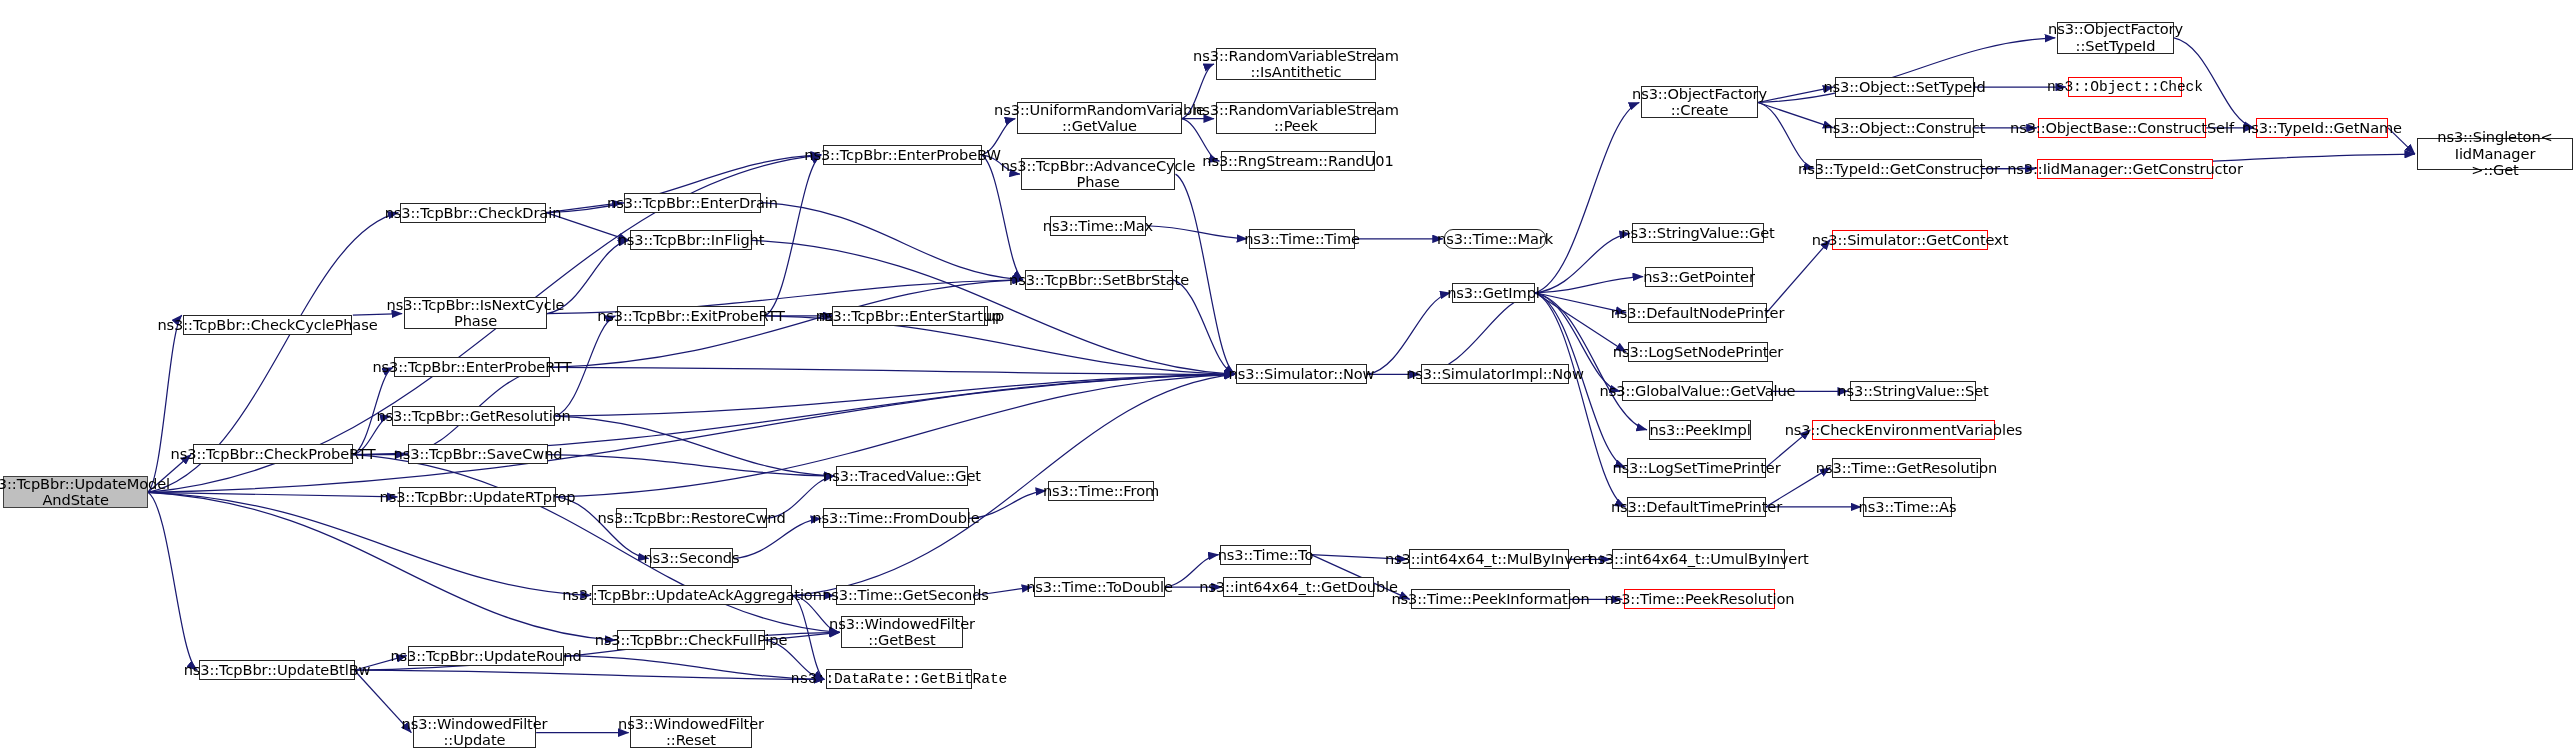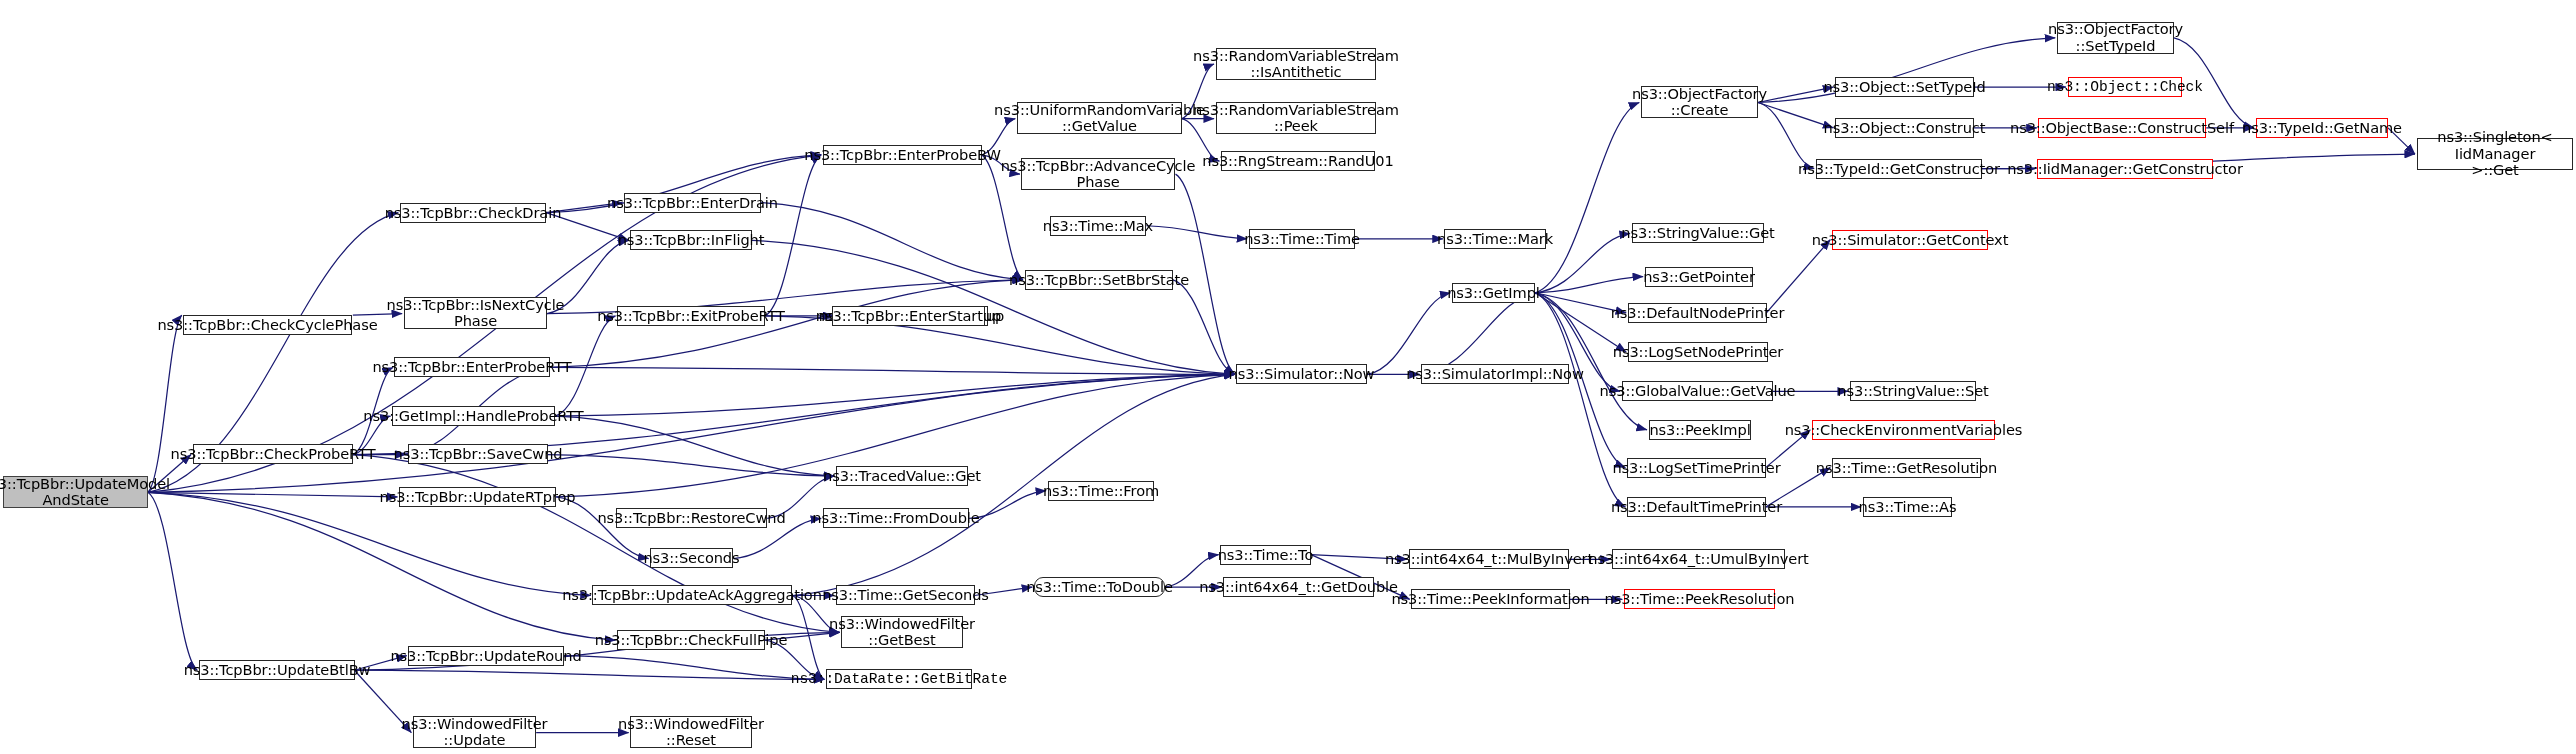"ns3::Time::Mark" div.node { border-radius: none -> 9px }
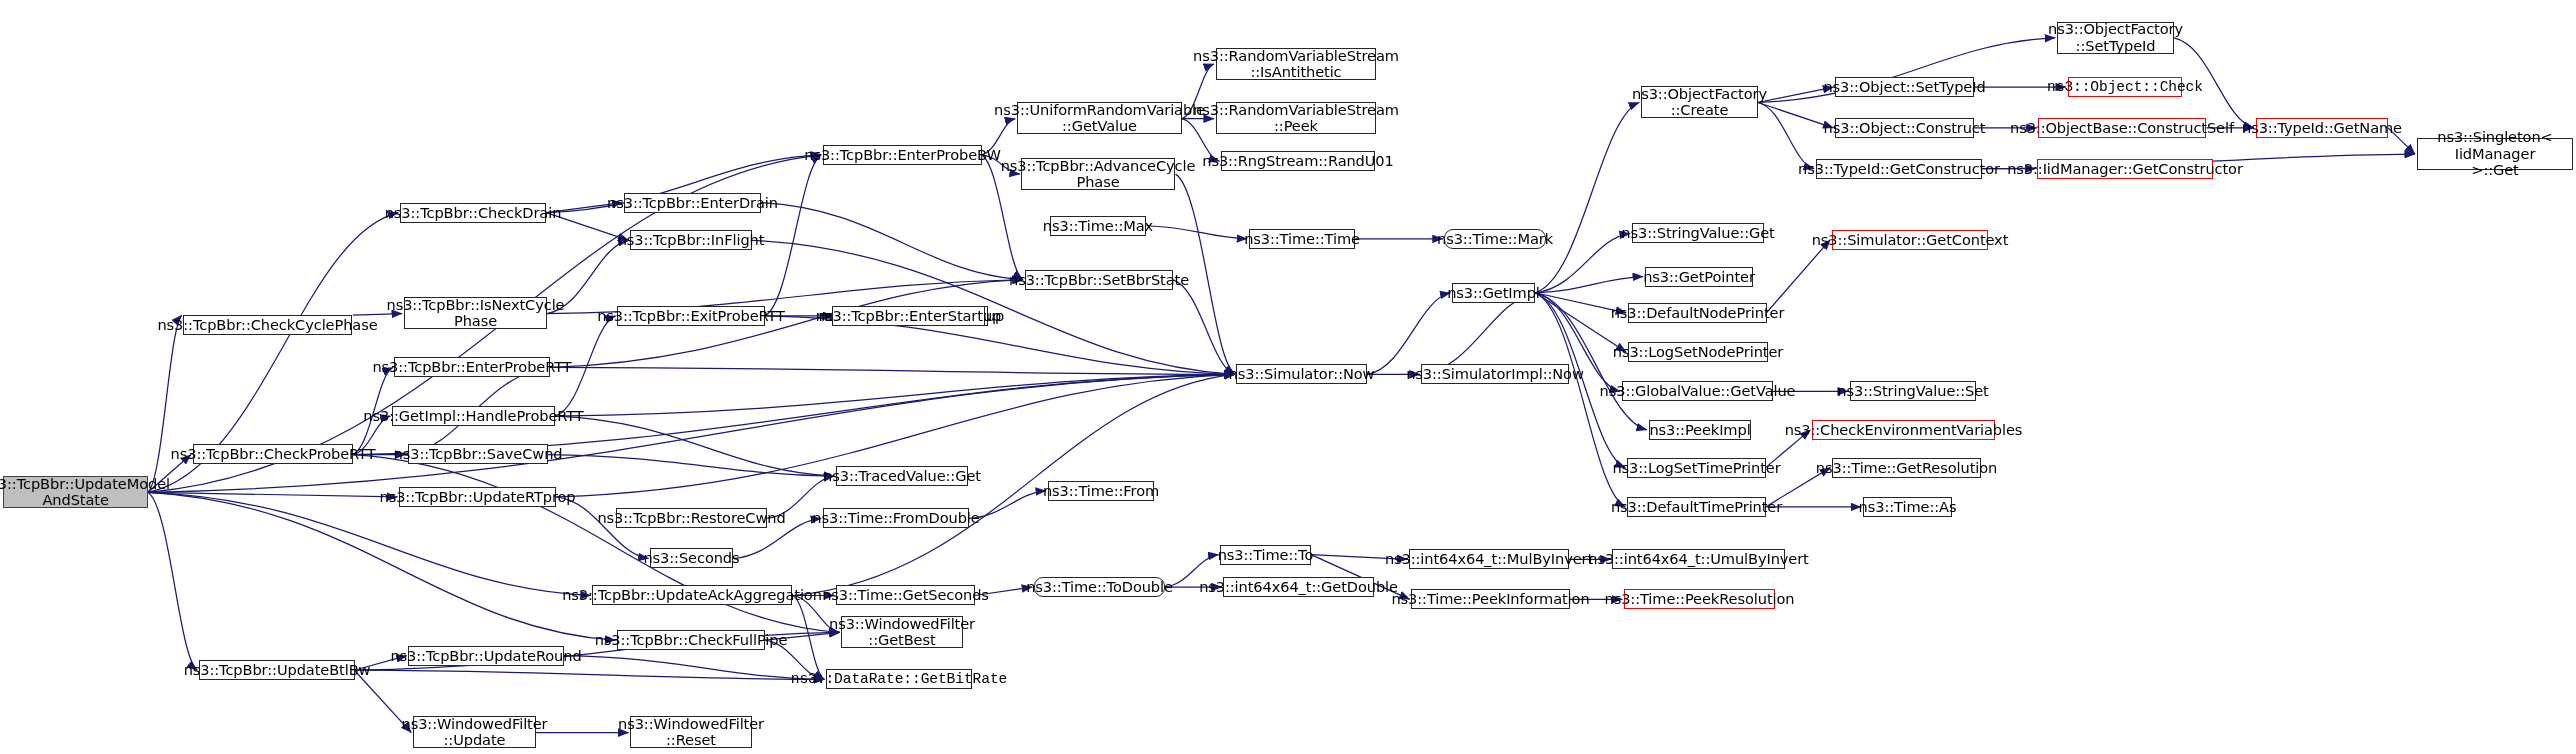"ns3::GetImpl::HandleProbeRTT" div.node { text: ns3::GetImpl::HandleProbeRTT -> ns3::TcpBbr::GetResolution }
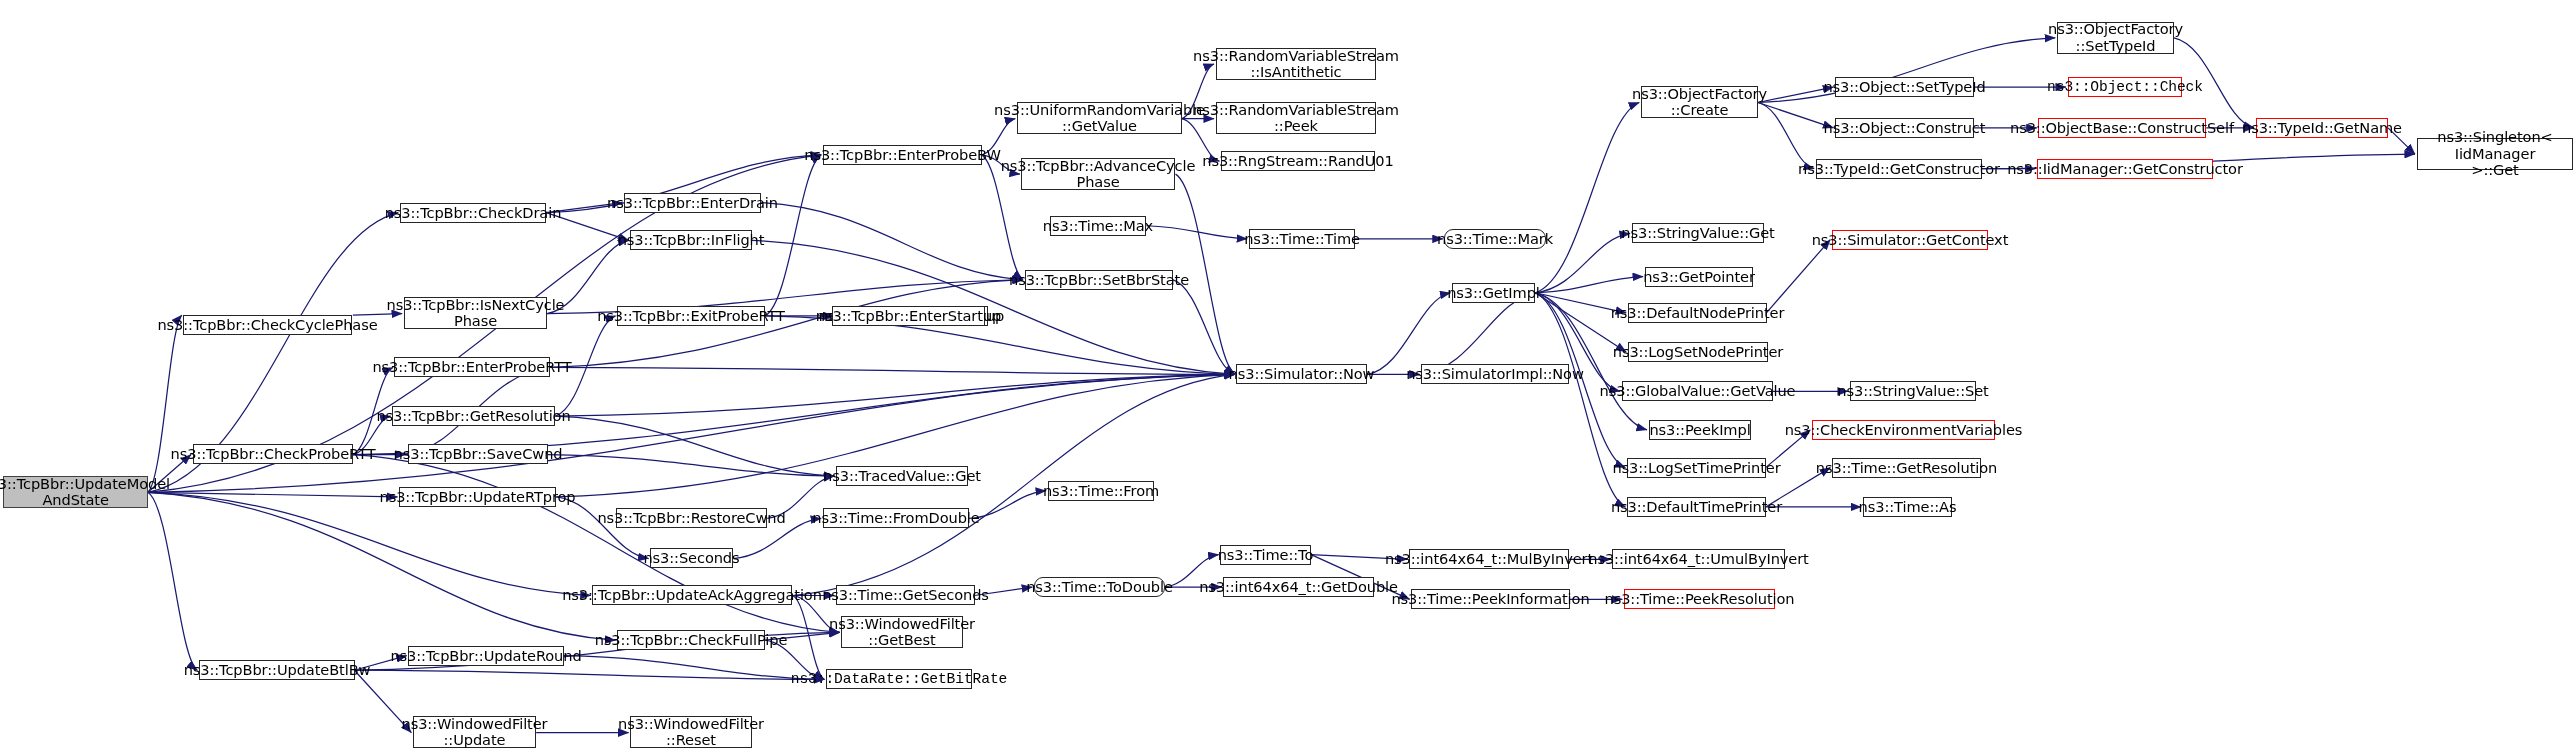"ns3::Time::ToDouble" div.node { border-radius: 9px -> none }
